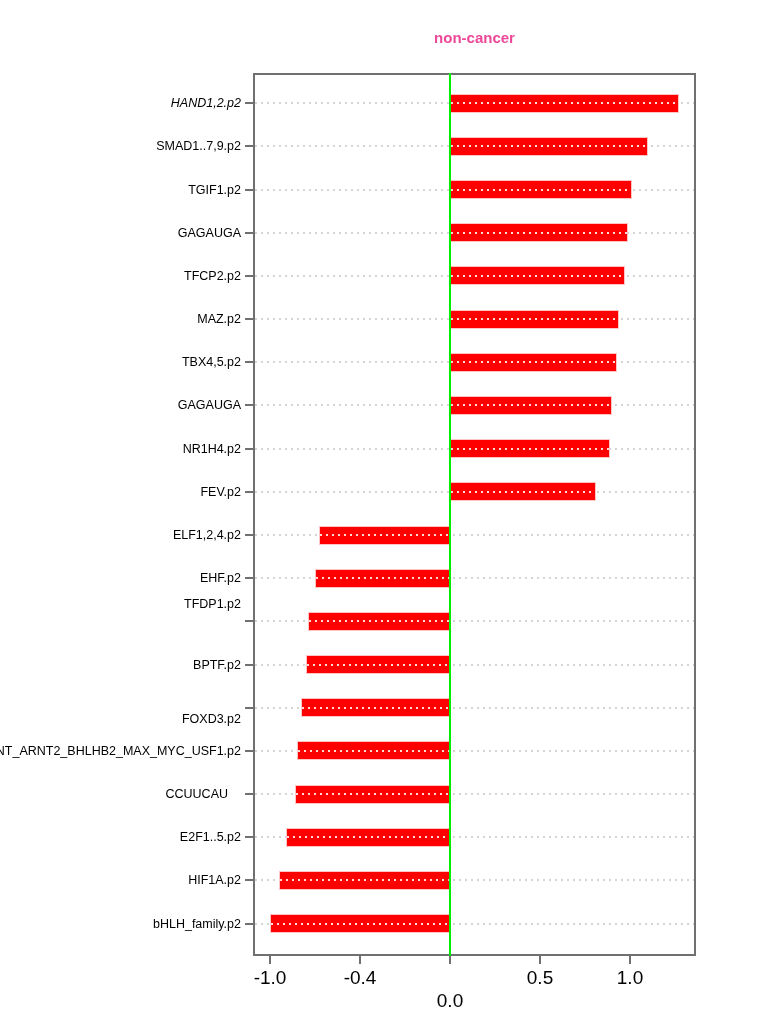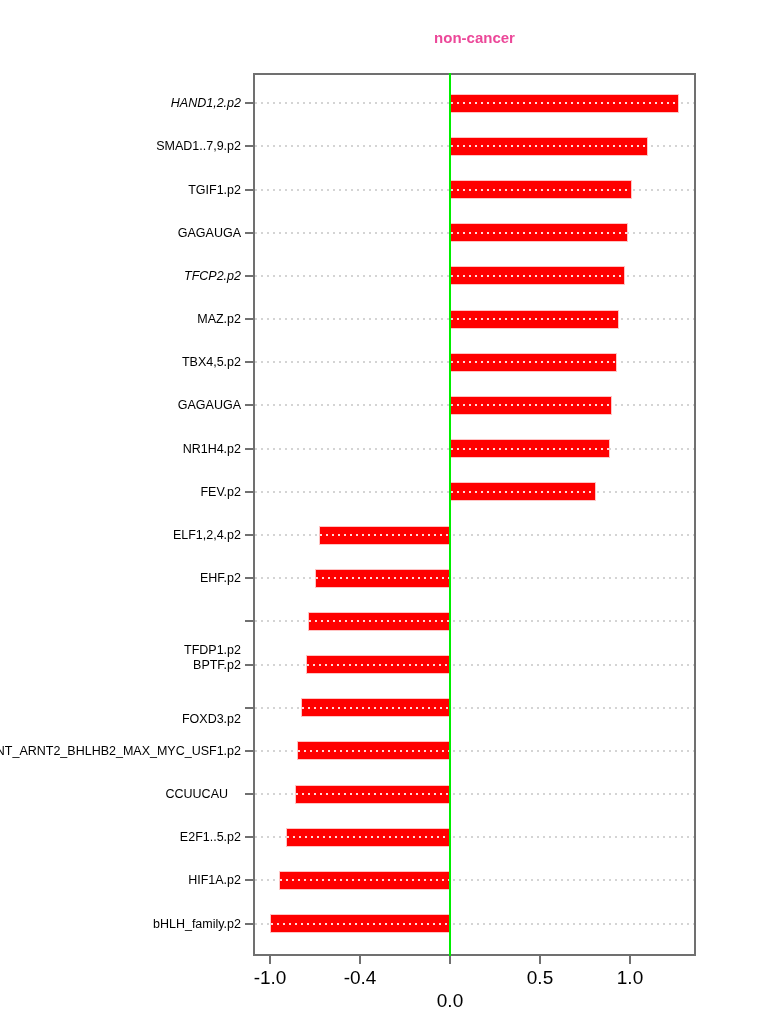"TFCP2.p2" div.y-label { font-style: italic -> none }
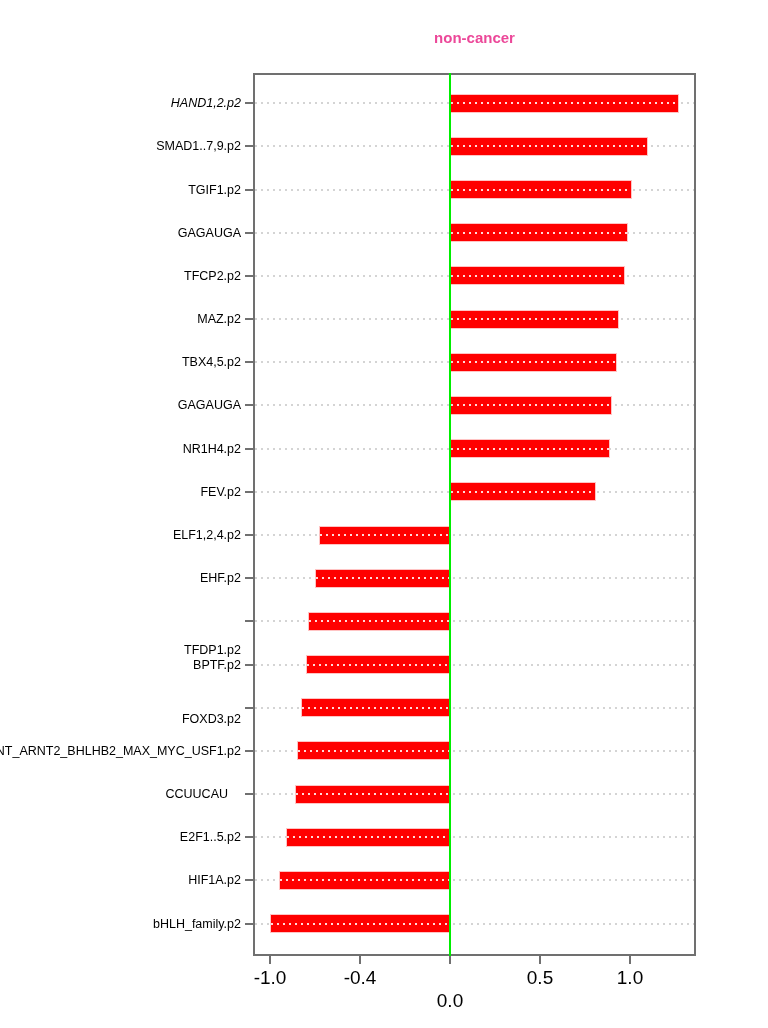"TFDP1.p2" div.y-label { top: 650px -> 604px }
